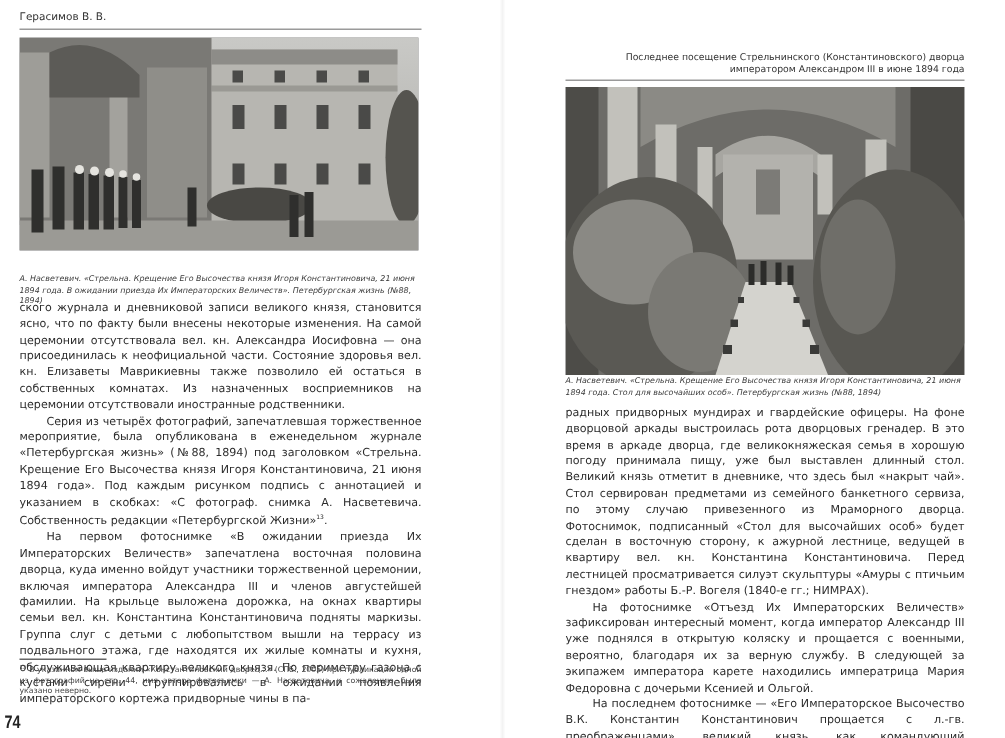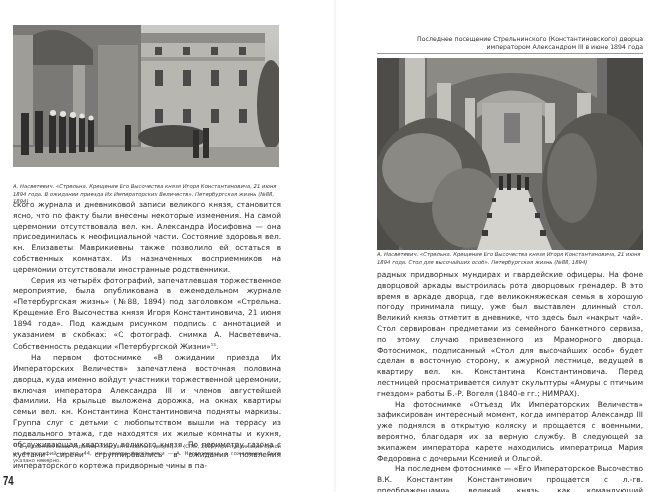"Герасимов В. В." div.running-head-left { html: none -> <div>Герасимов В. В.</div> }
